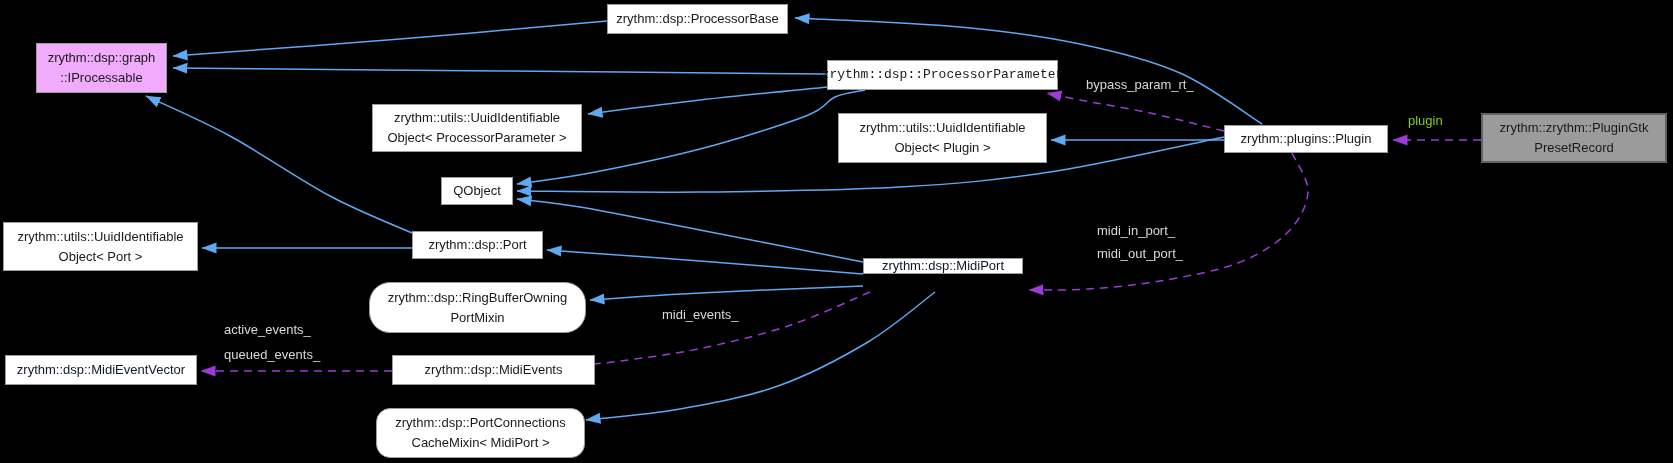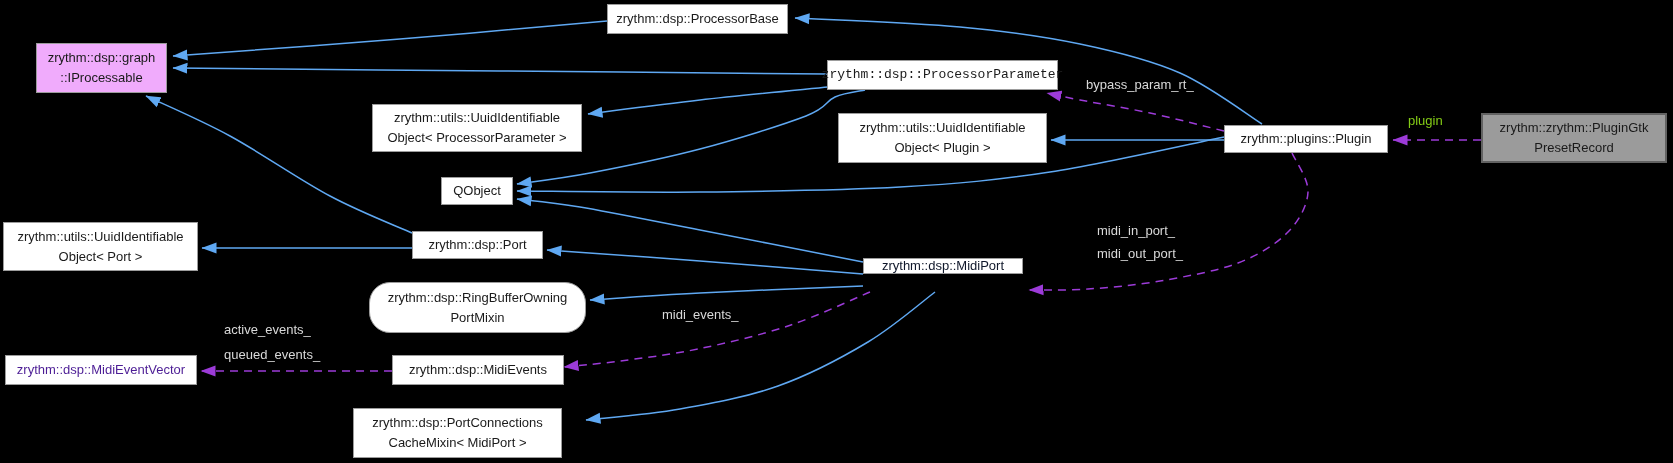"zrythm::dsp::MidiEventVector" div.node { color: #4c1d95 -> #0f172a }
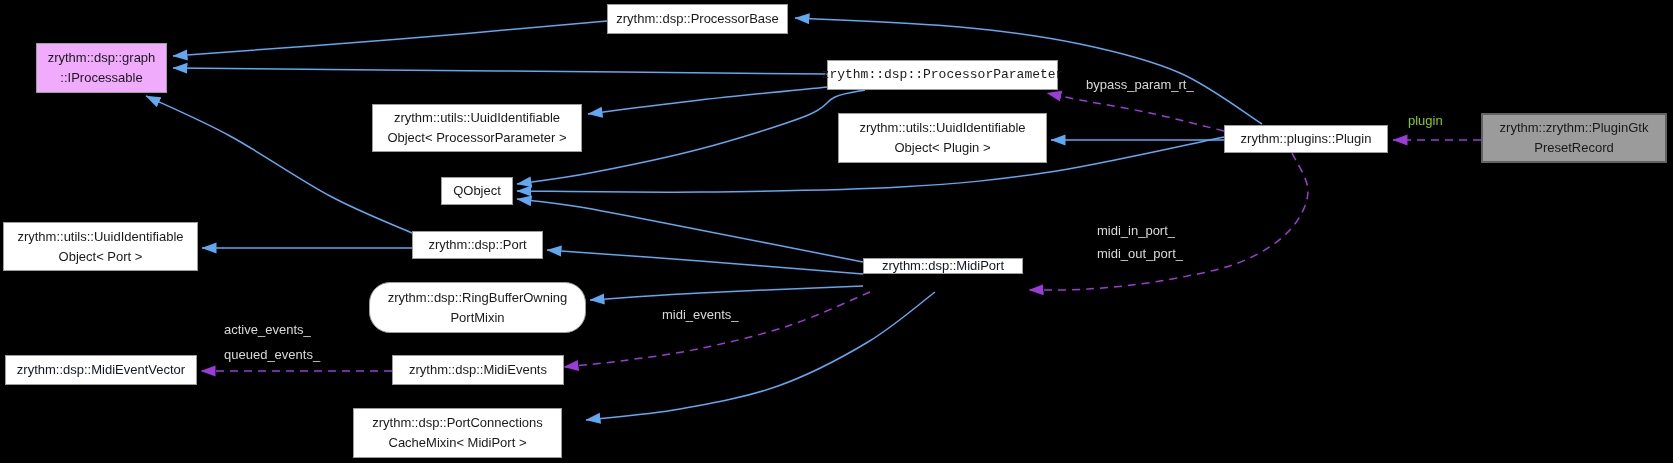"zrythm::dsp::MidiEvents" div.node { width: 172px -> 203px }
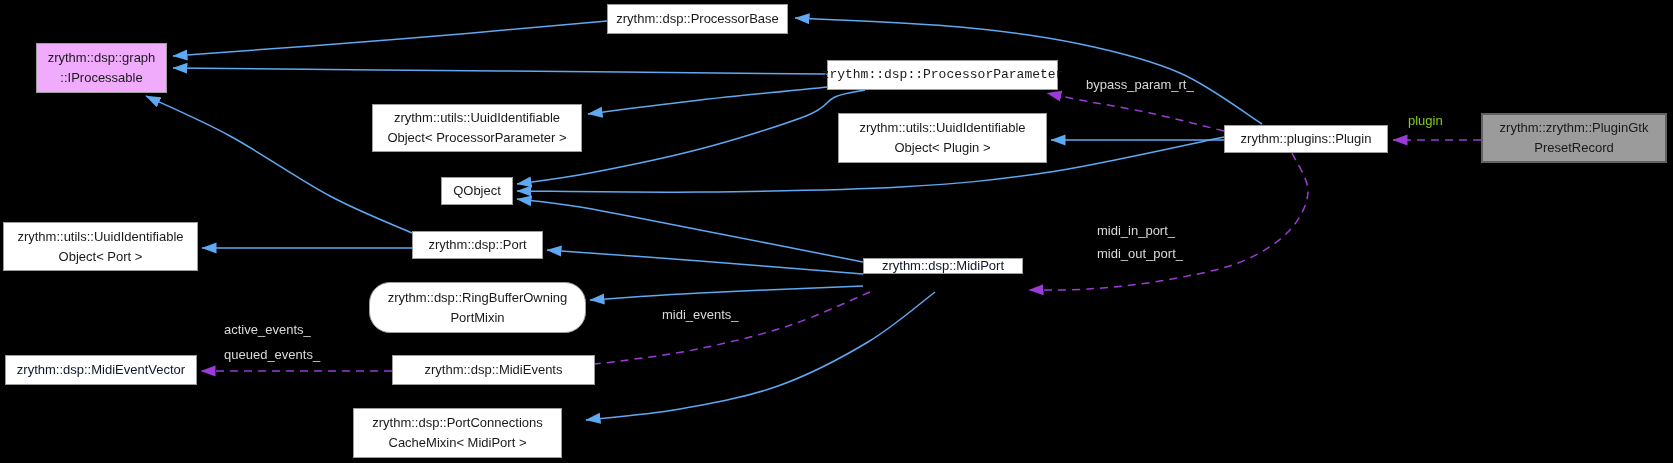"zrythm::dsp::PortConnections" div.node { border-radius: none -> 14px; left: 353px -> 376px }
